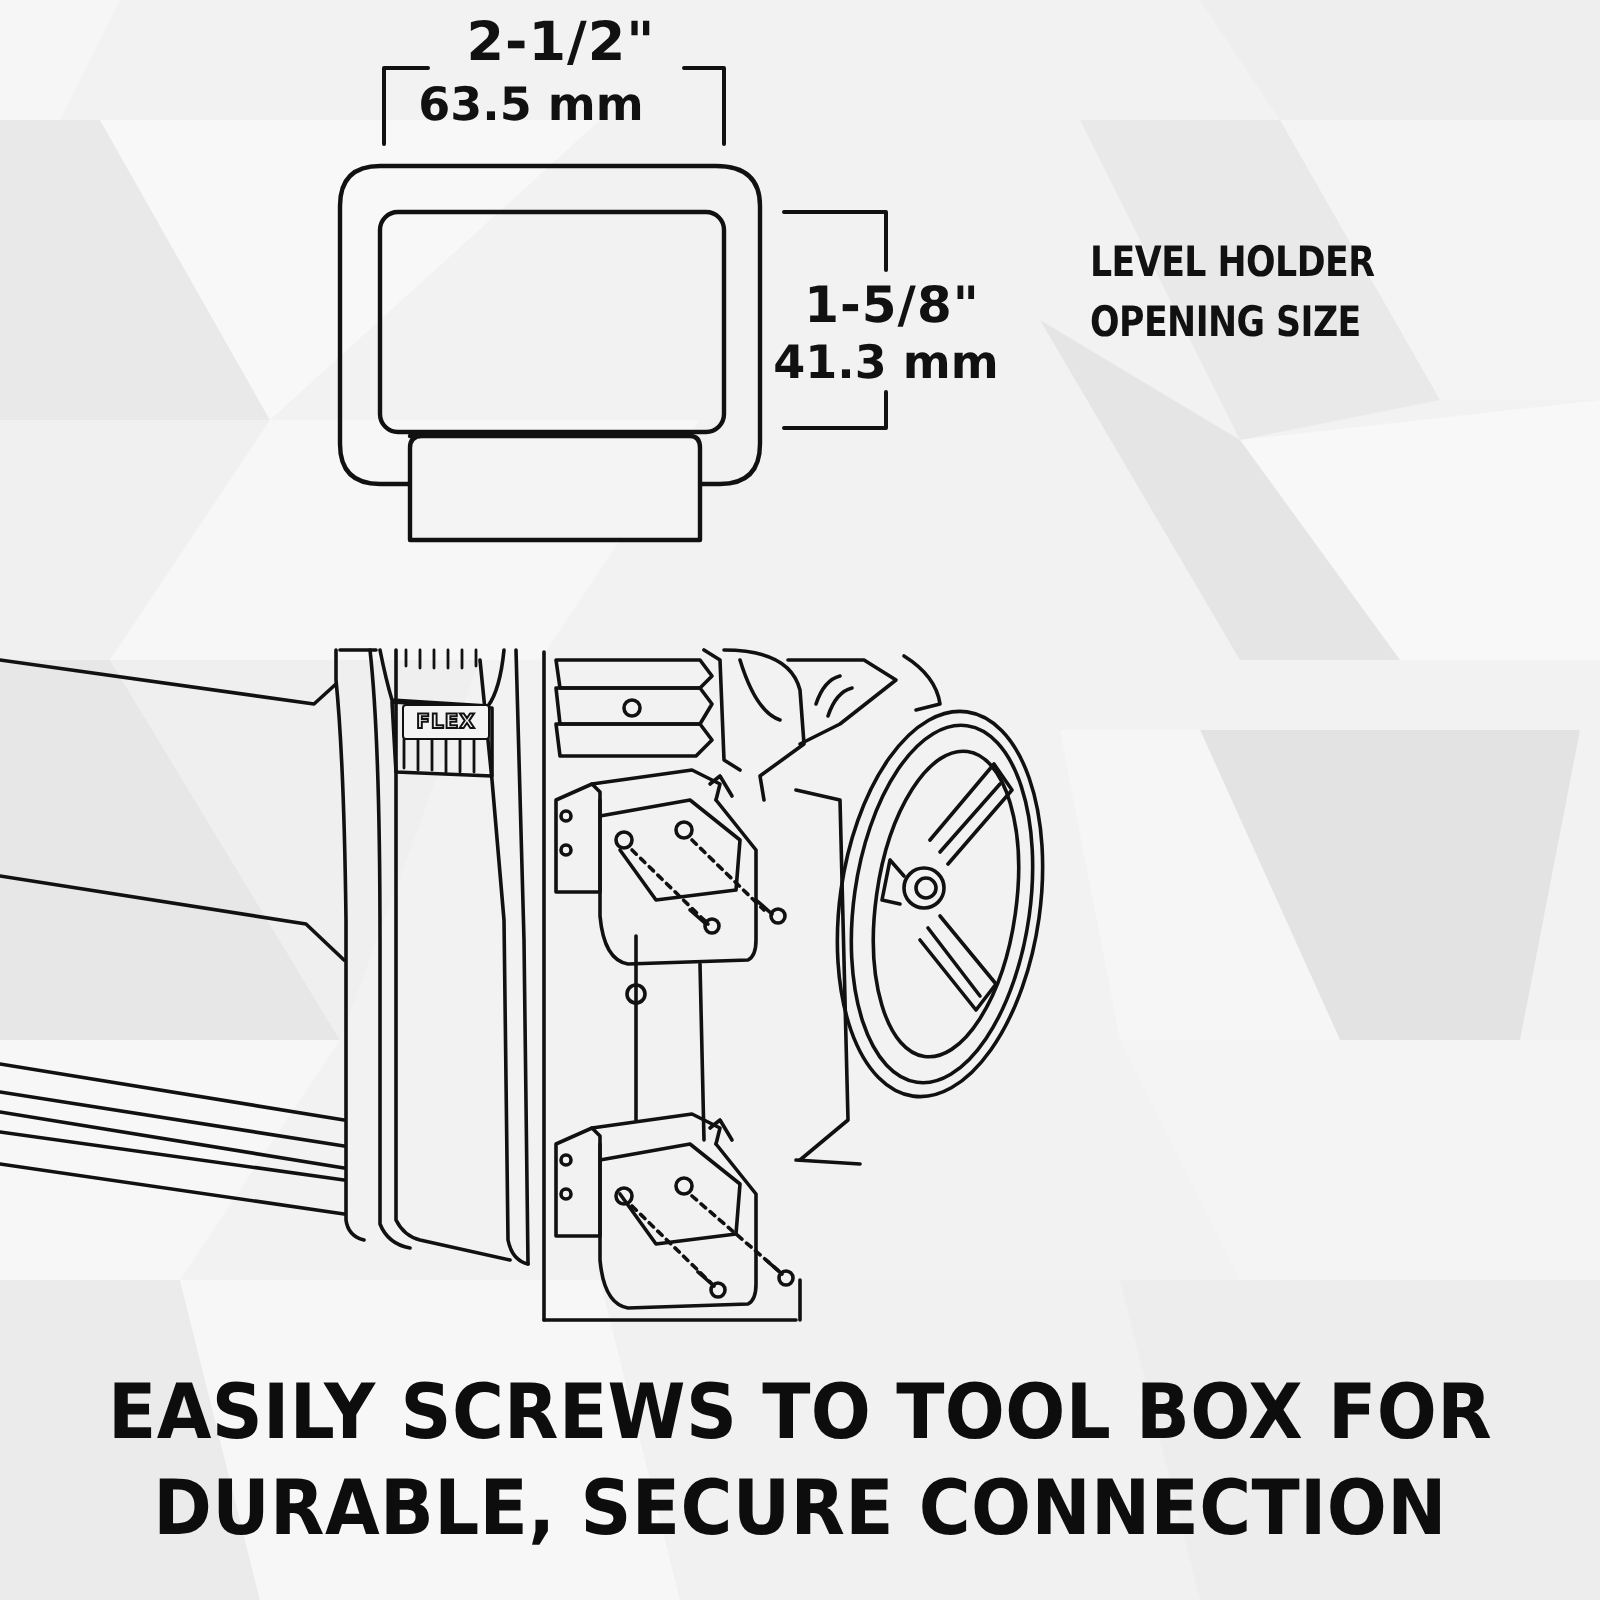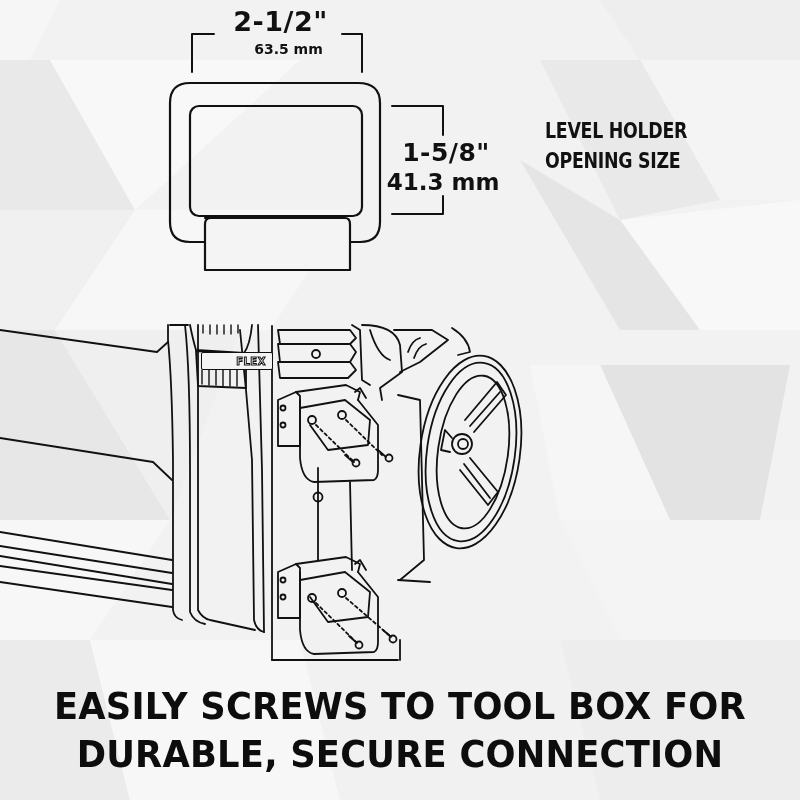"63.5 mm" .dim-top-mm { font-size: 14px -> 23px; left: 216px -> 193px }
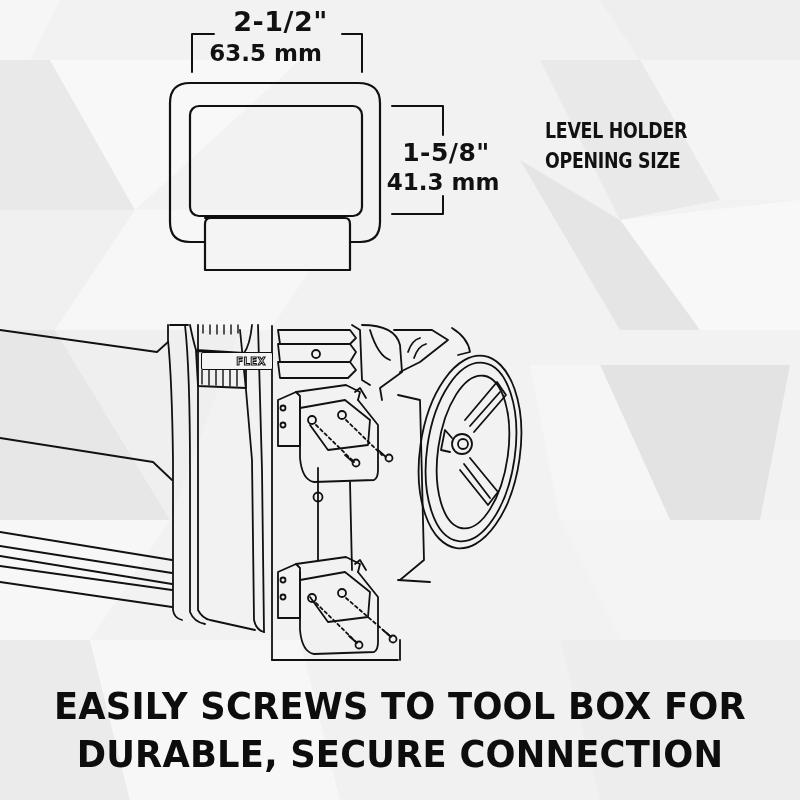"FLEX" div { padding-left: 28px -> none }
